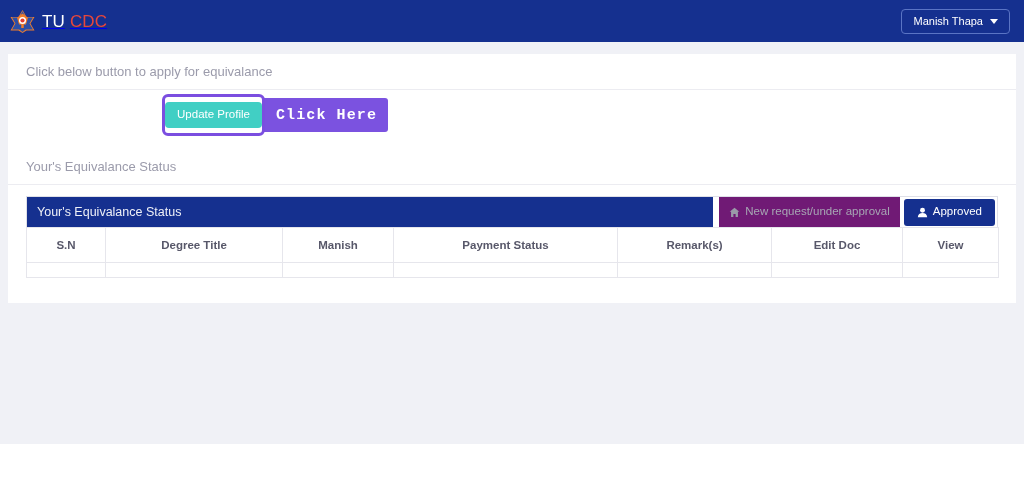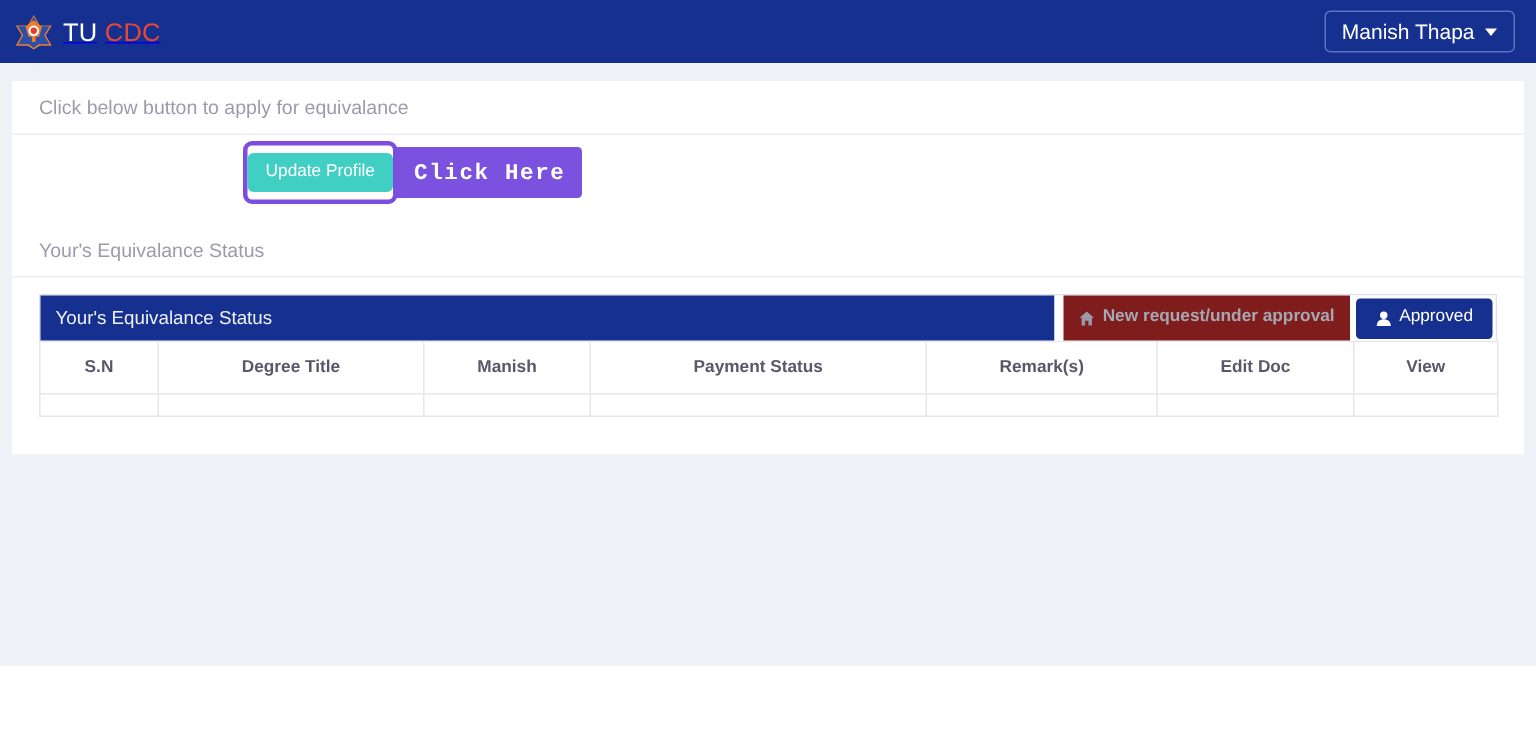"Manish Thapa" .user-menu { font-size: 14px -> 11px }
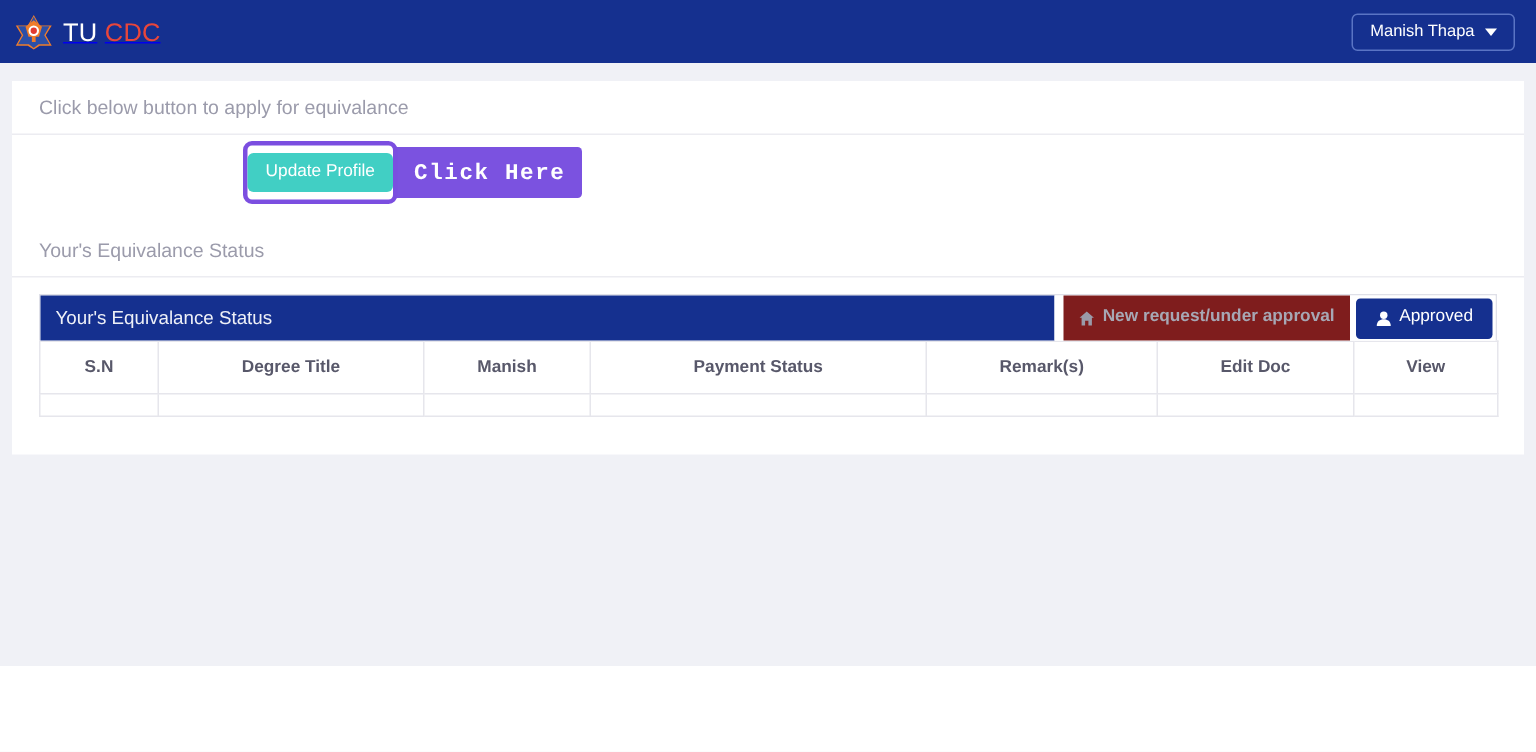"New request/under approval" .tab-inactive { background: #7f1d1d -> #701a75; font-weight: bold -> none }
